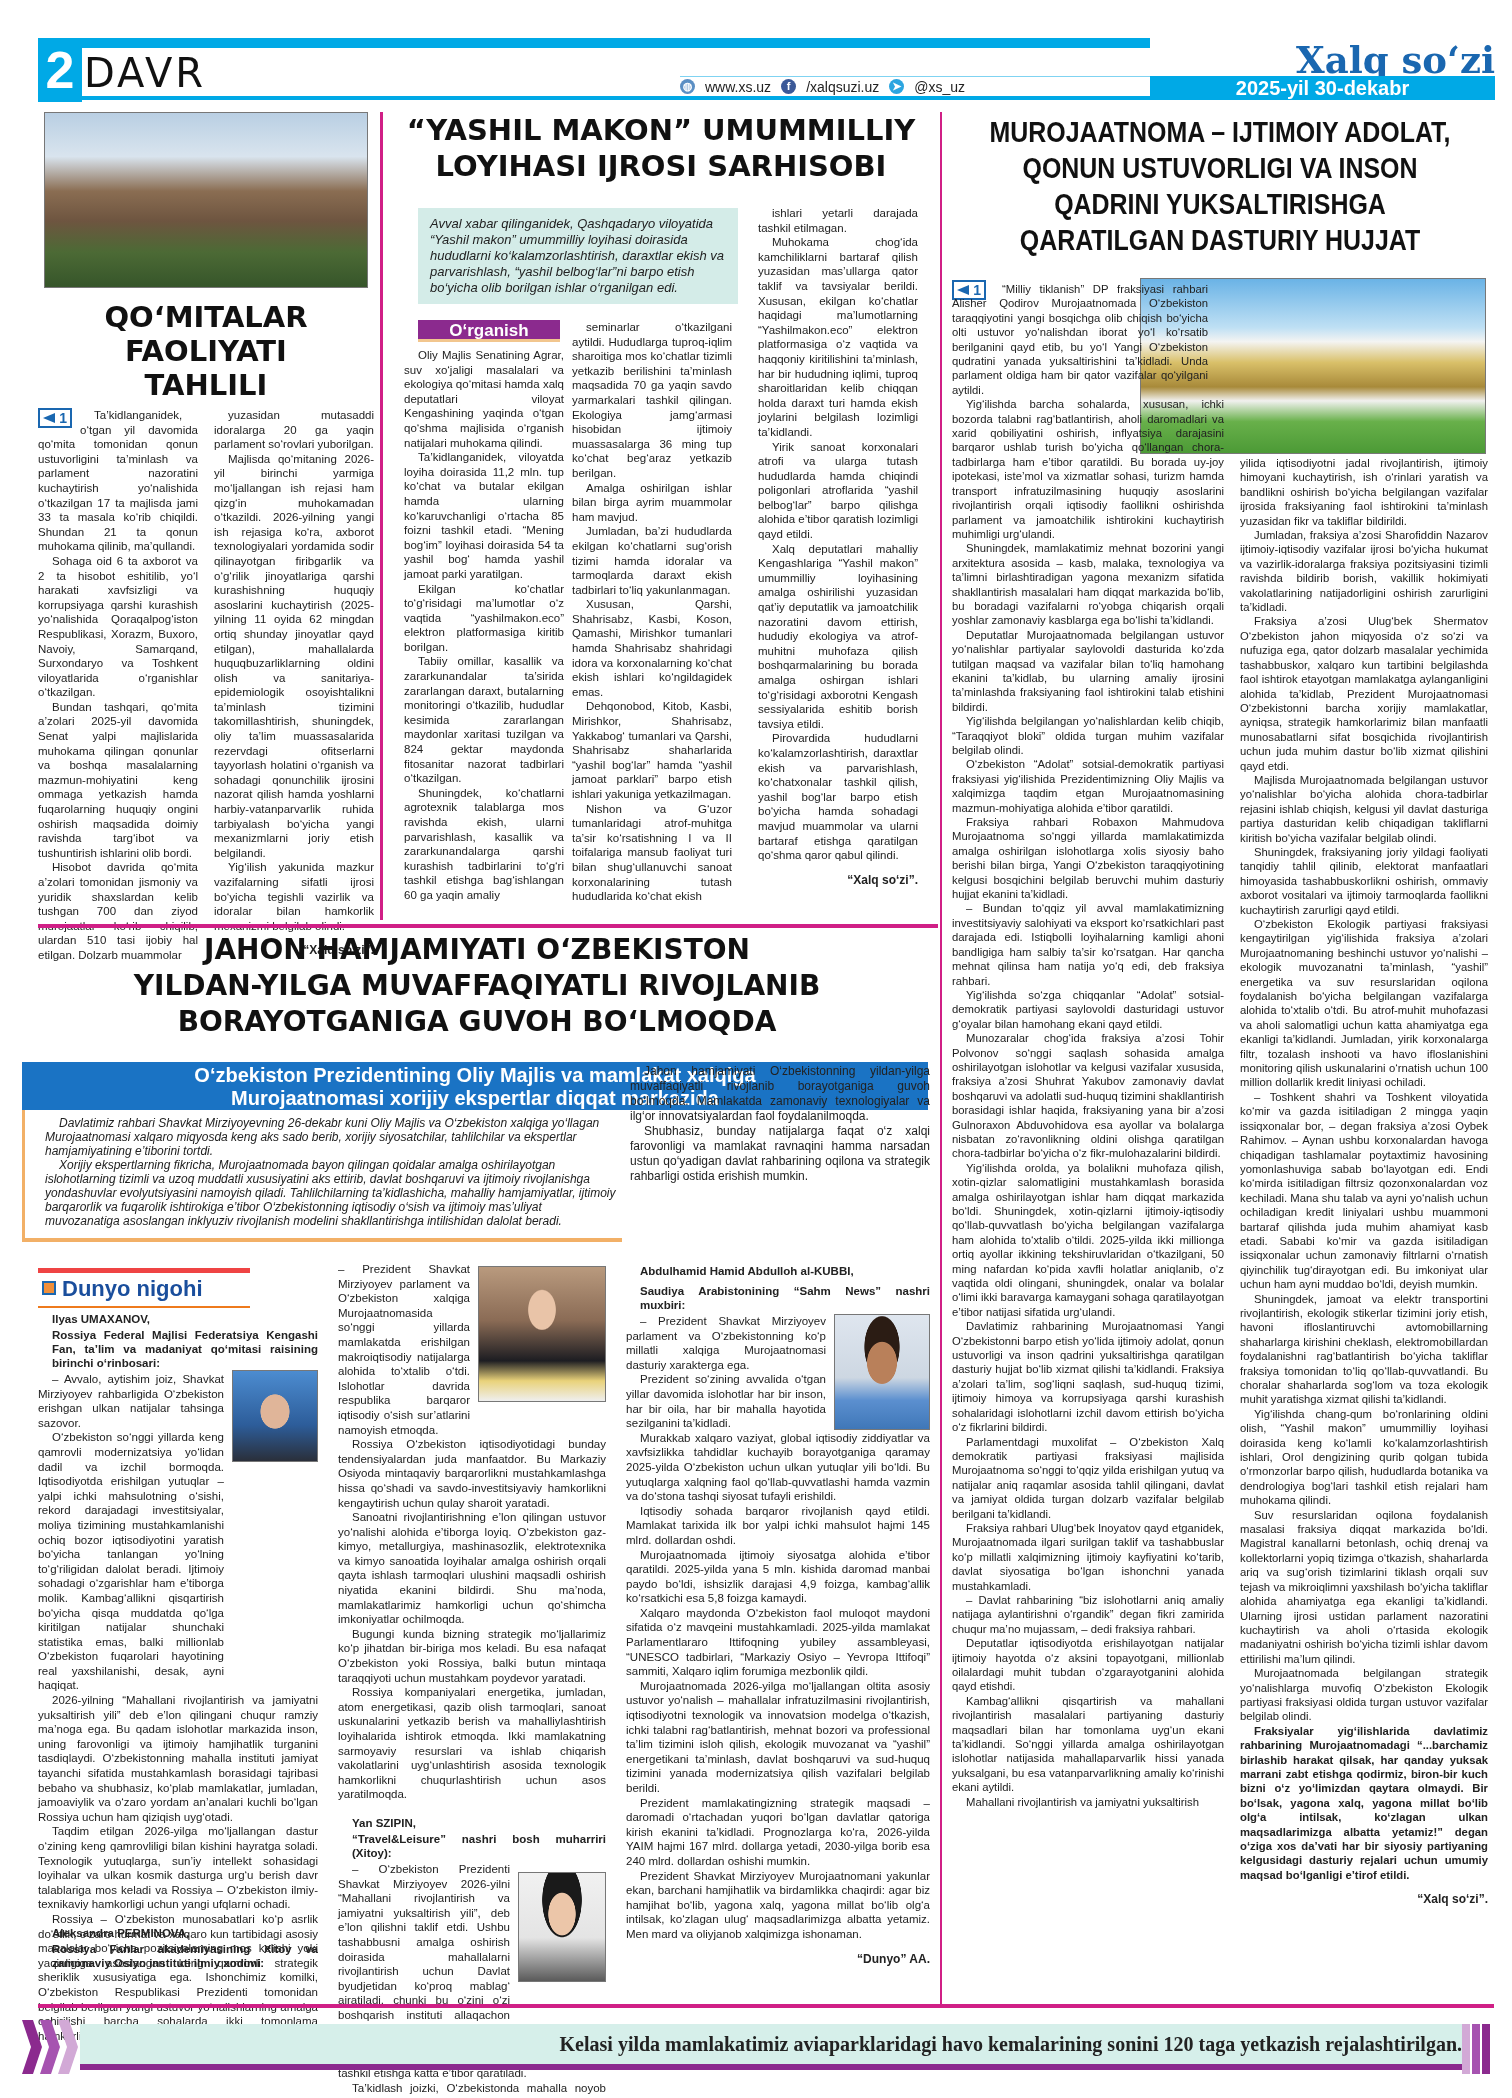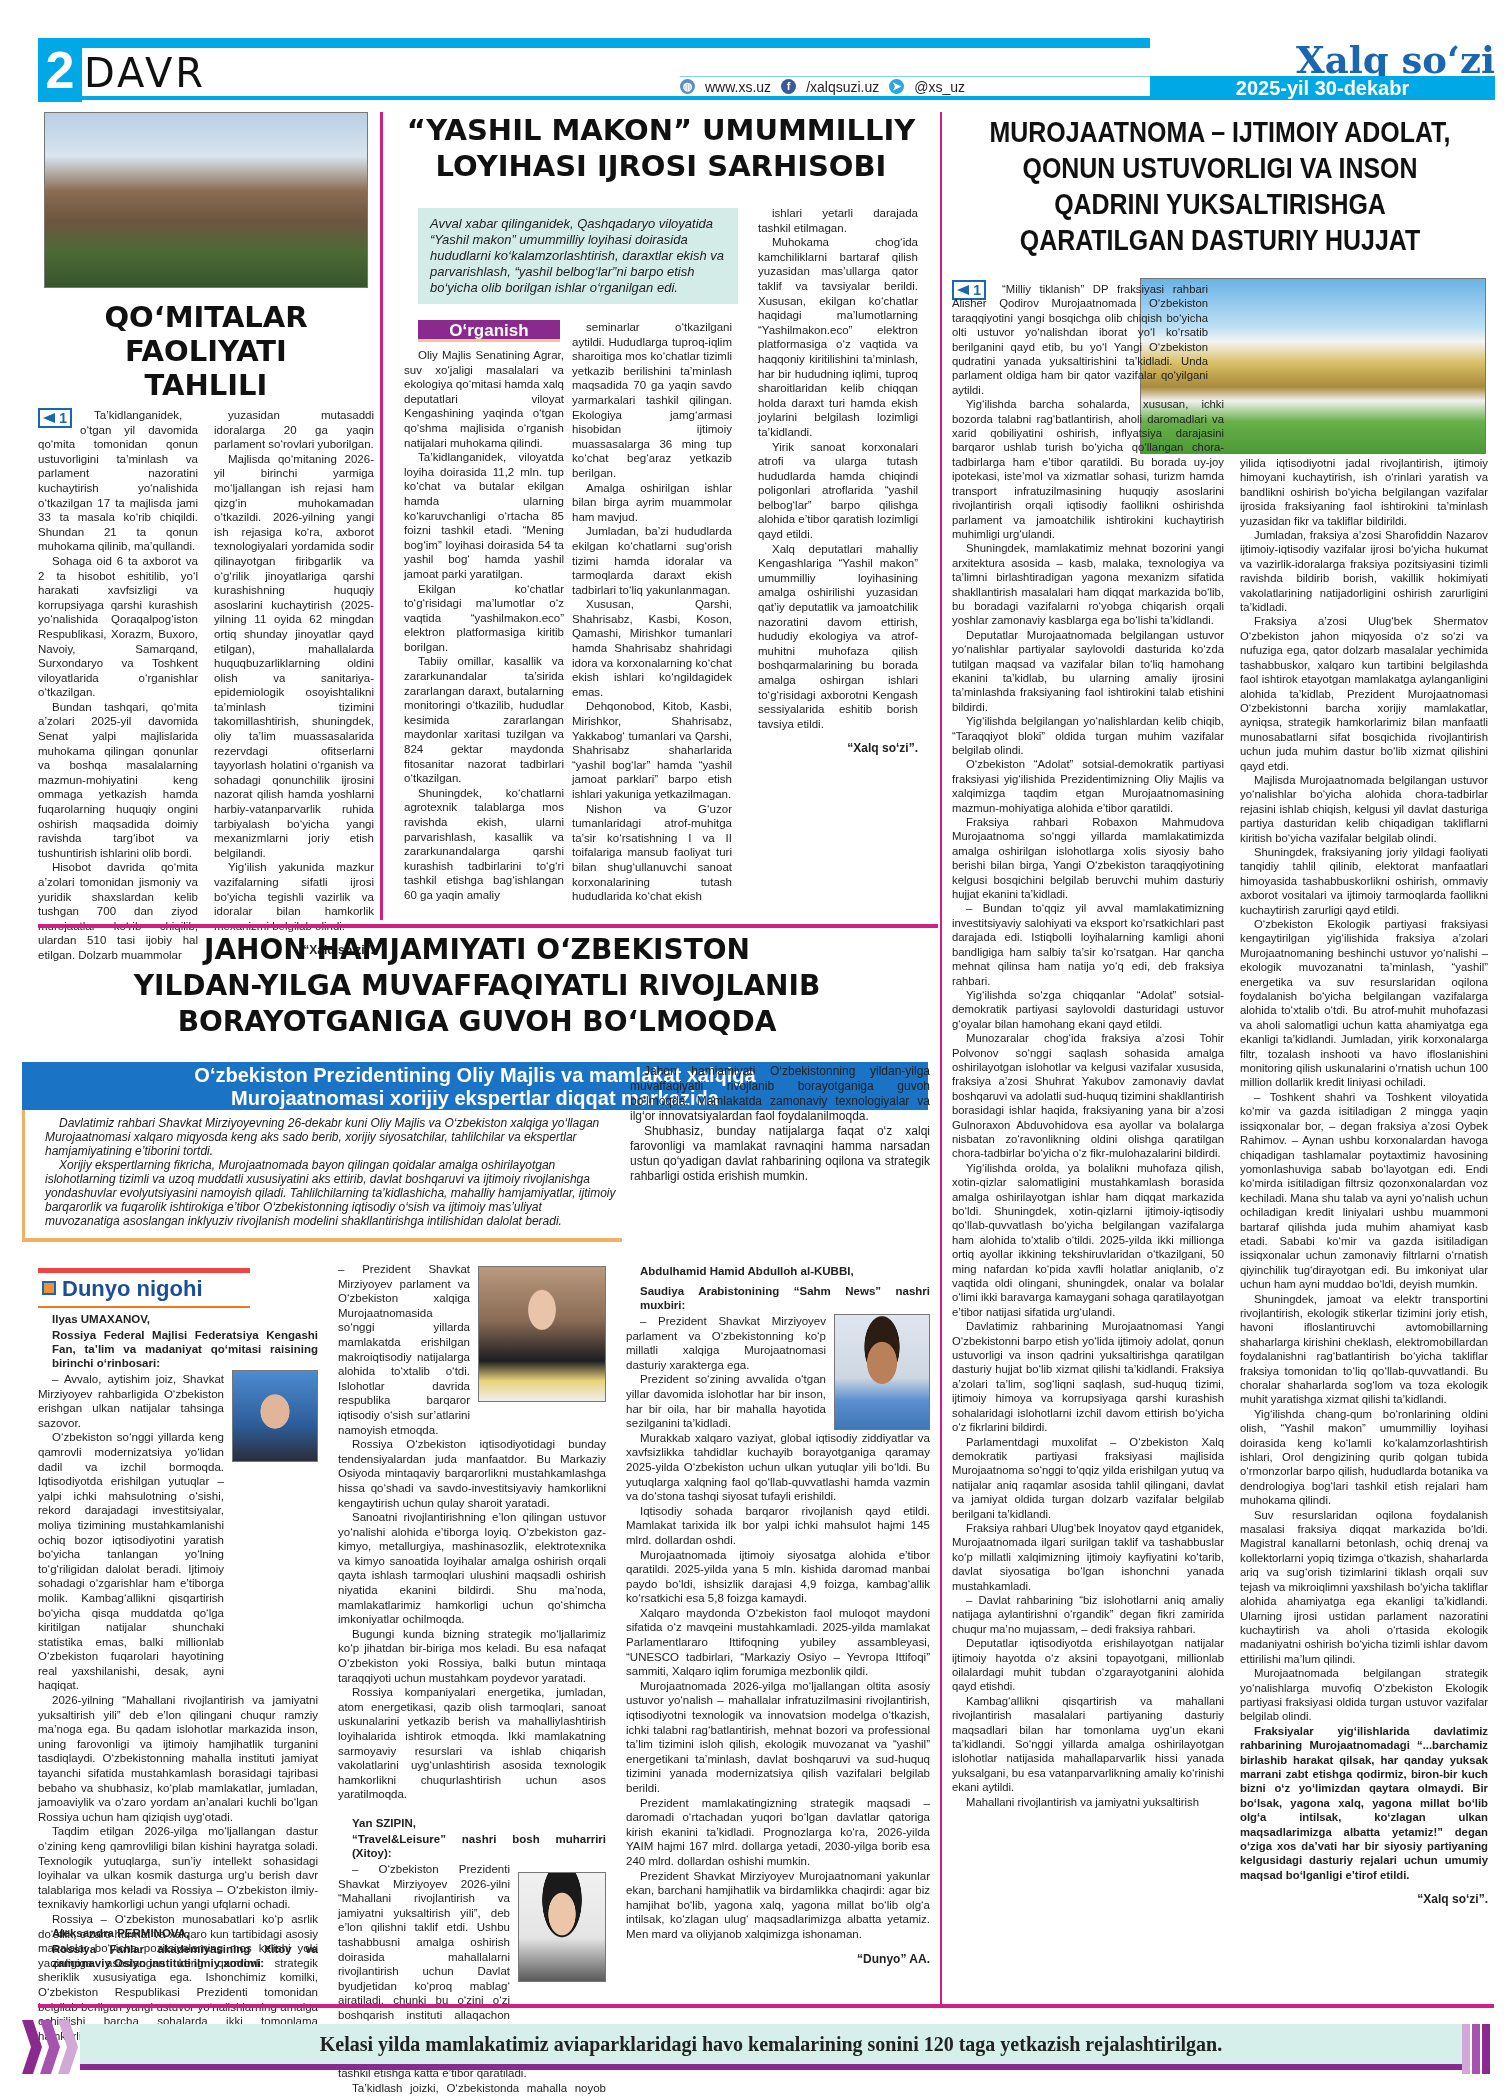"Pirovardida hududlarni" p { html: none -> <p>Pirovardida hududlarni ko‘kalamzorlashtirish, daraxtlar ekish va parvarishlash, ko‘chatxonalar tashkil qilish, yashil bog‘lar barpo etish bo‘yicha hamda sohadagi mavjud muammolar va ularni bartaraf etishga qaratilgan qo‘shma qaror qabul qilindi.</p> }
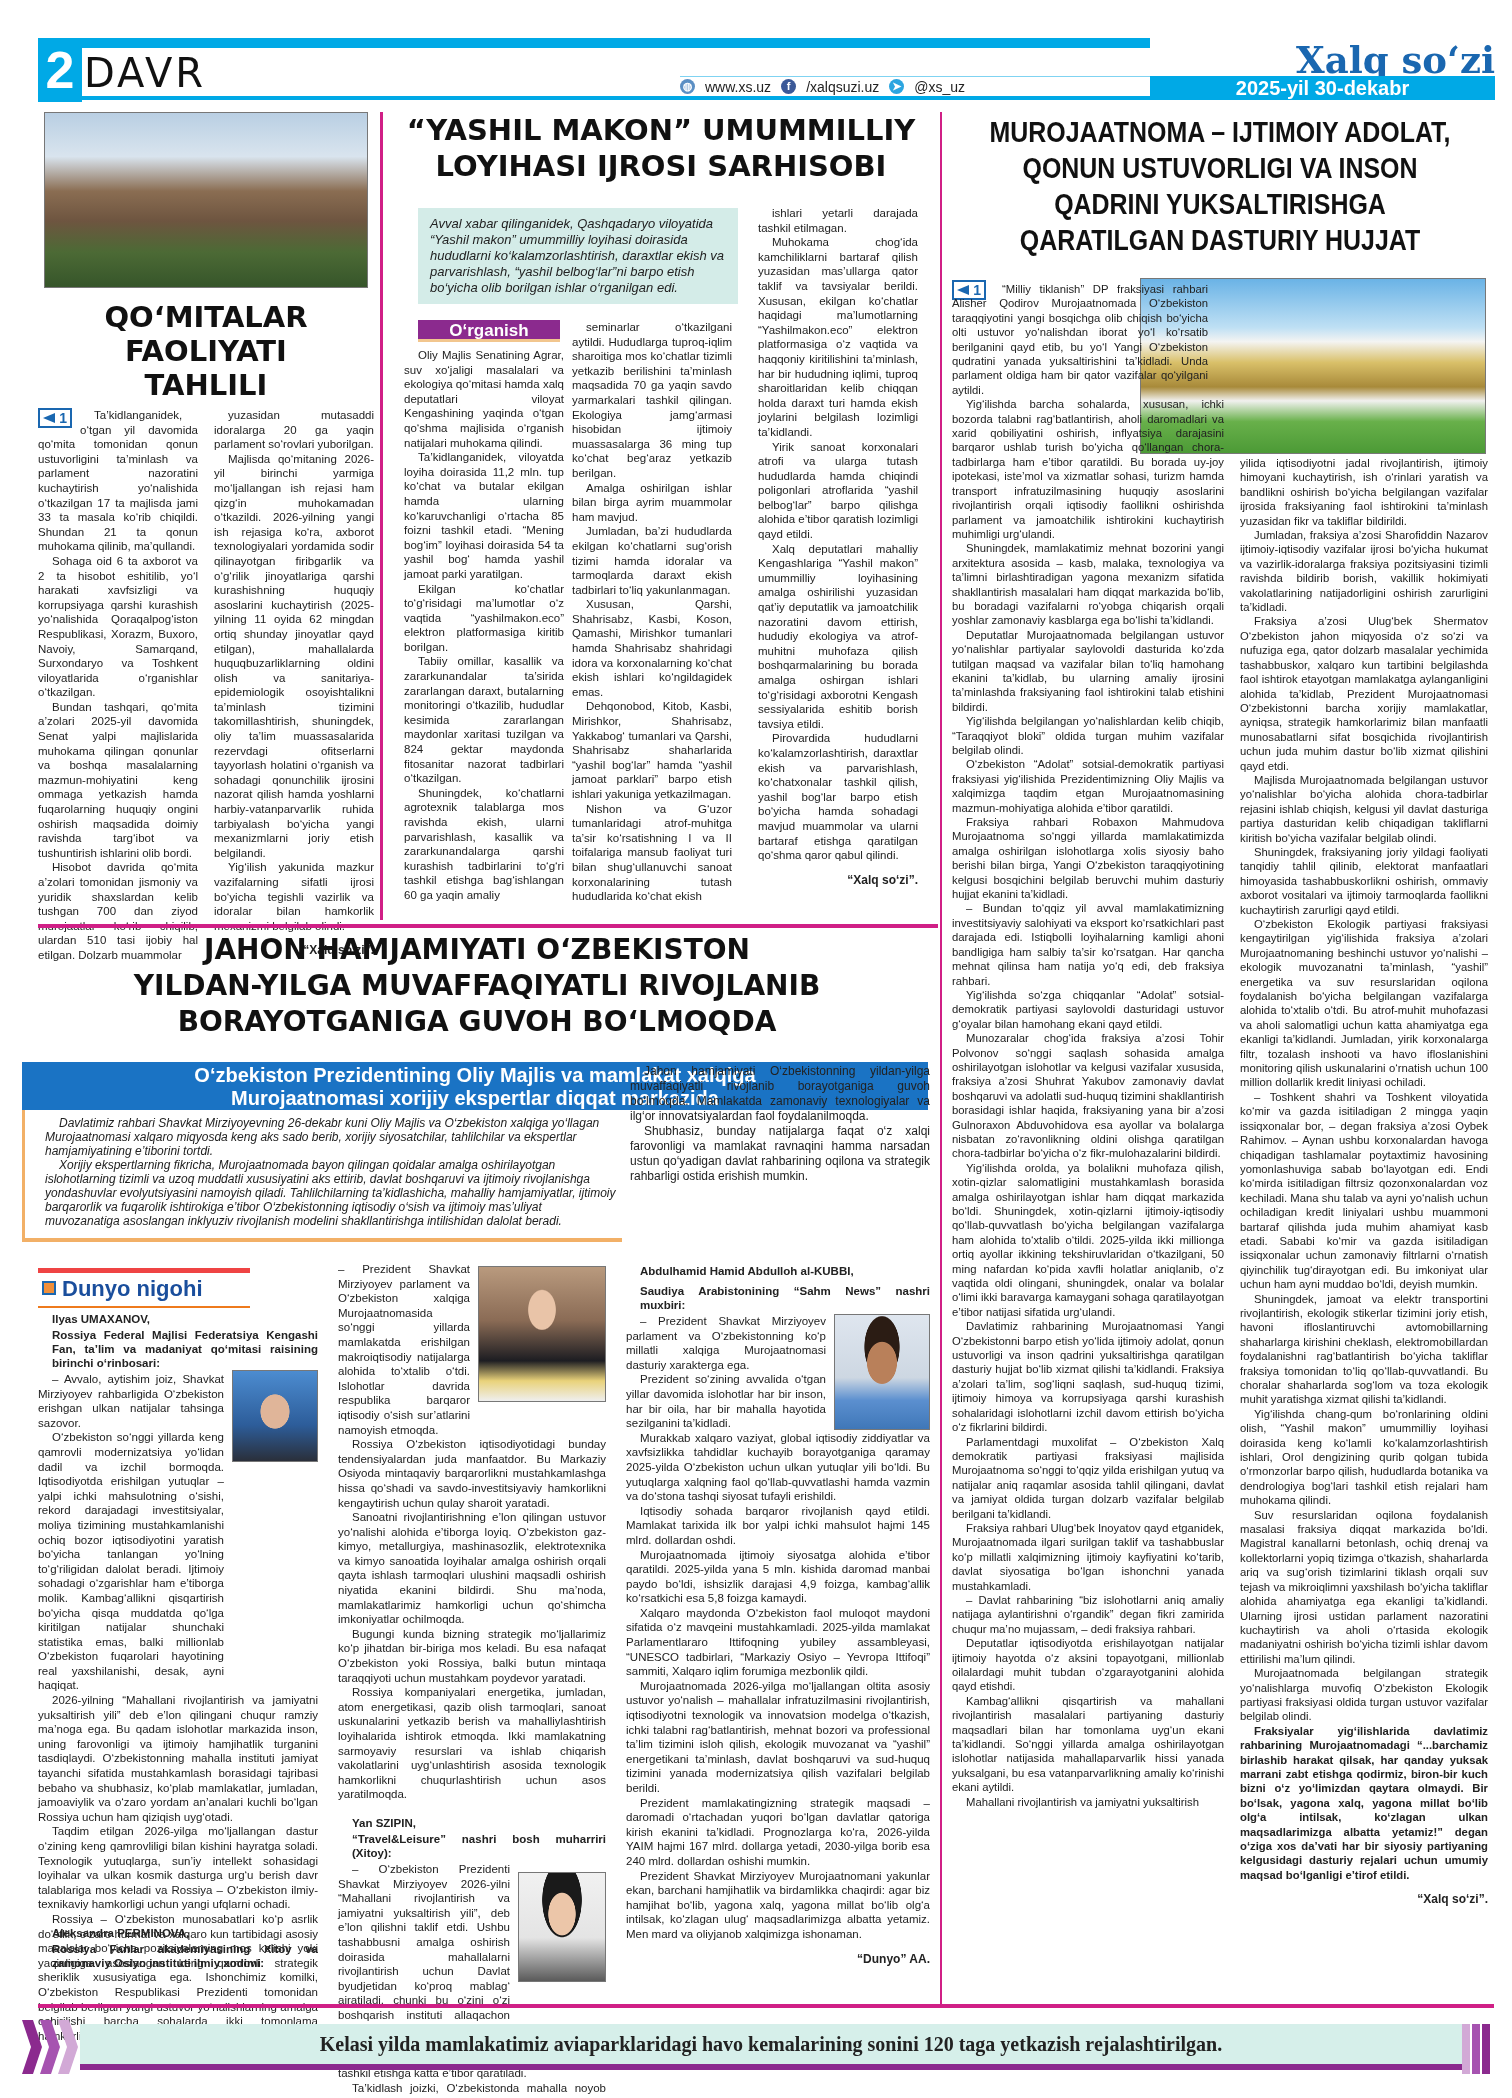"Kelasi yilda mamlakatimiz" #banner .txt { text-align: center -> right }
